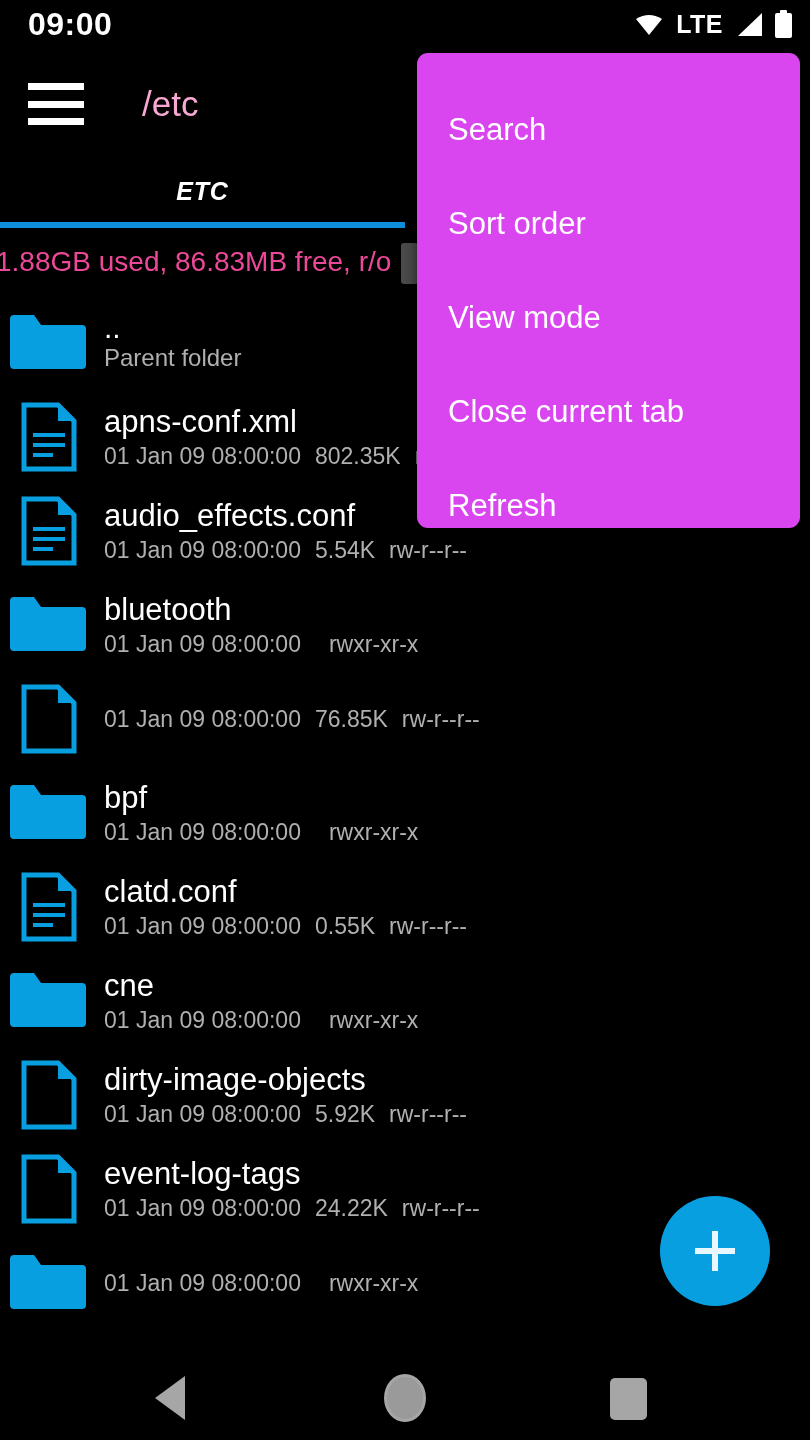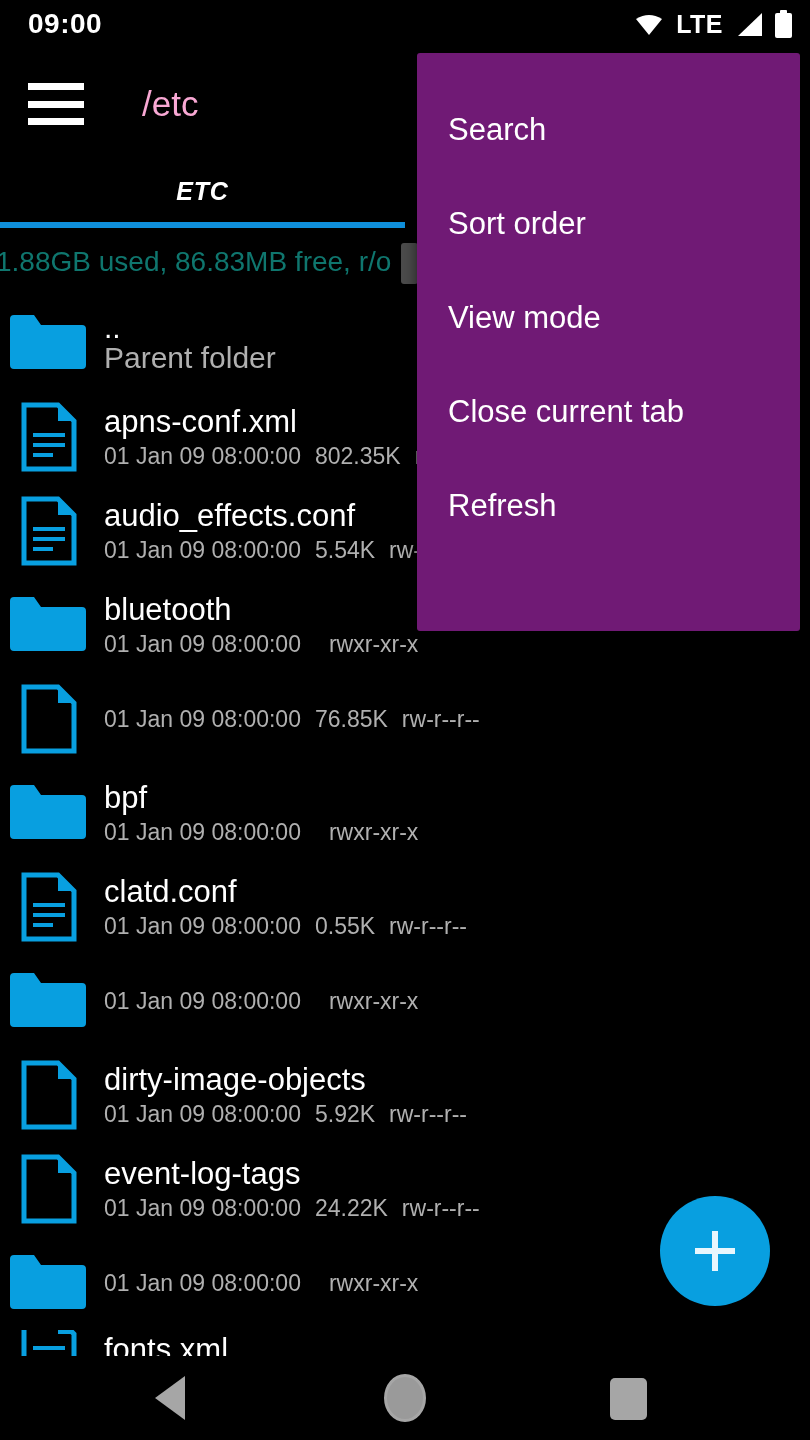"09:00" #status-clock { font-size: 28px -> 32px }
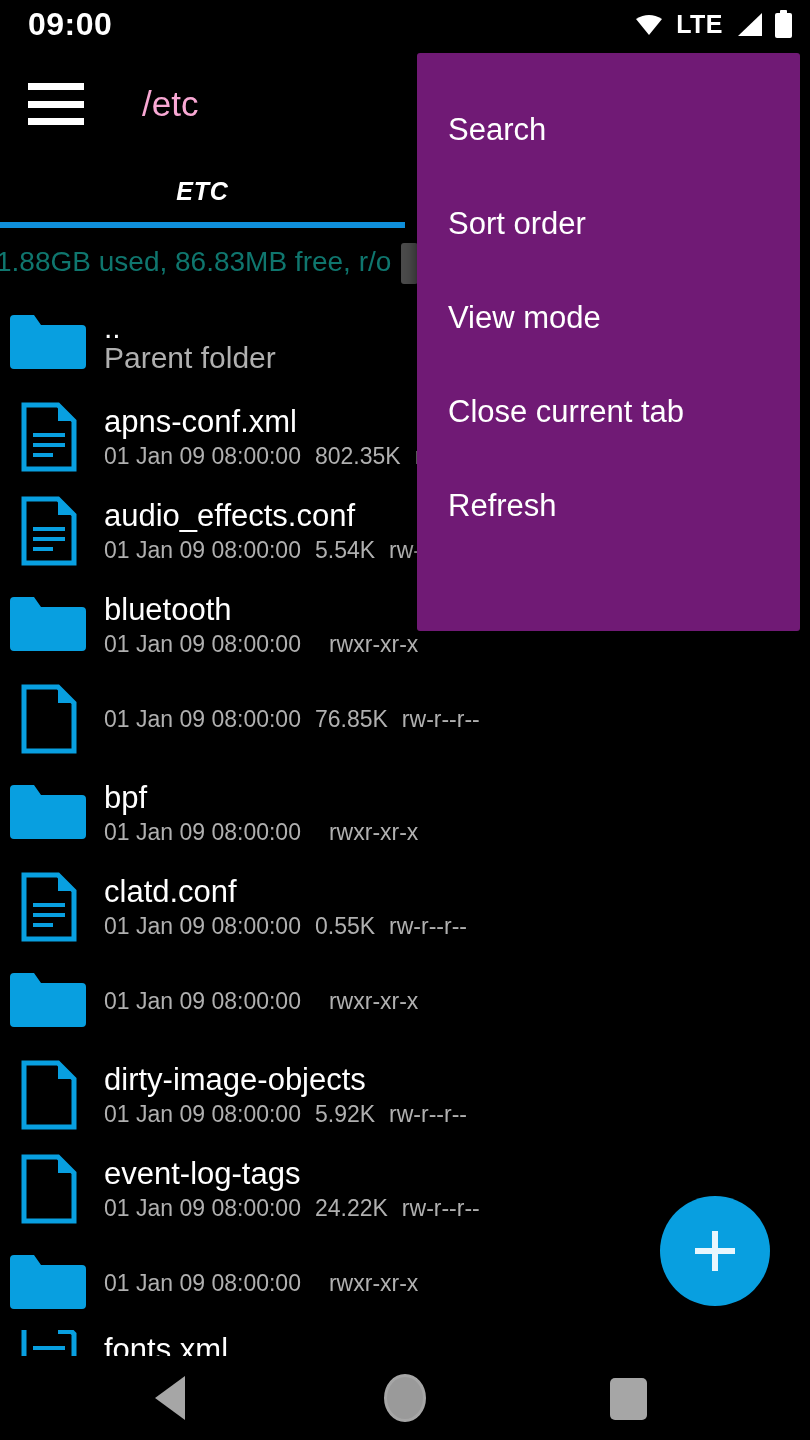"Search" #overflow-menu { background: #701a75 -> #d946ef; border-radius: 3px -> 11px; height: 578px -> 475px }
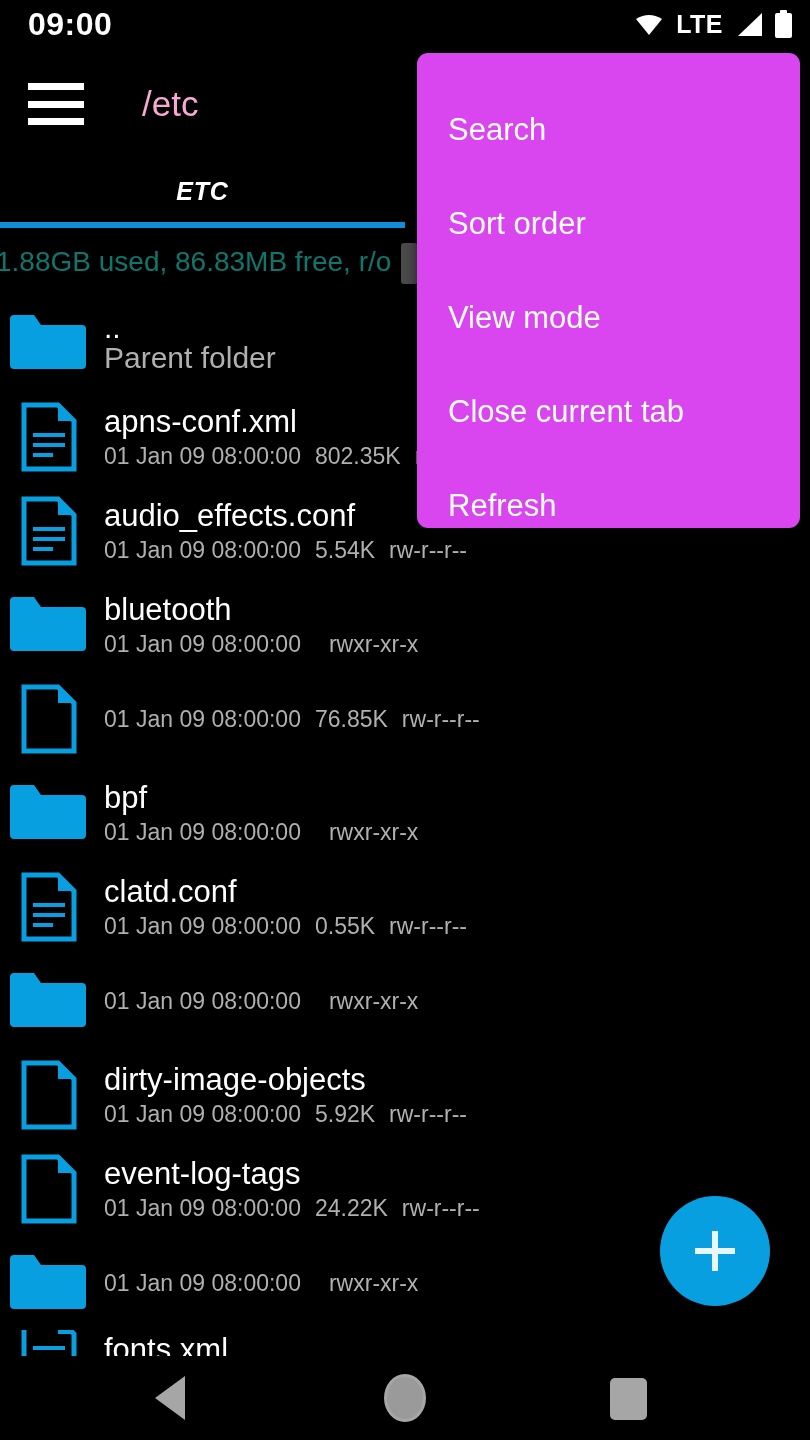"1.88GB used, 86.83MB free, r/o" #storage-info { color: #0f766e -> #ec4899 }
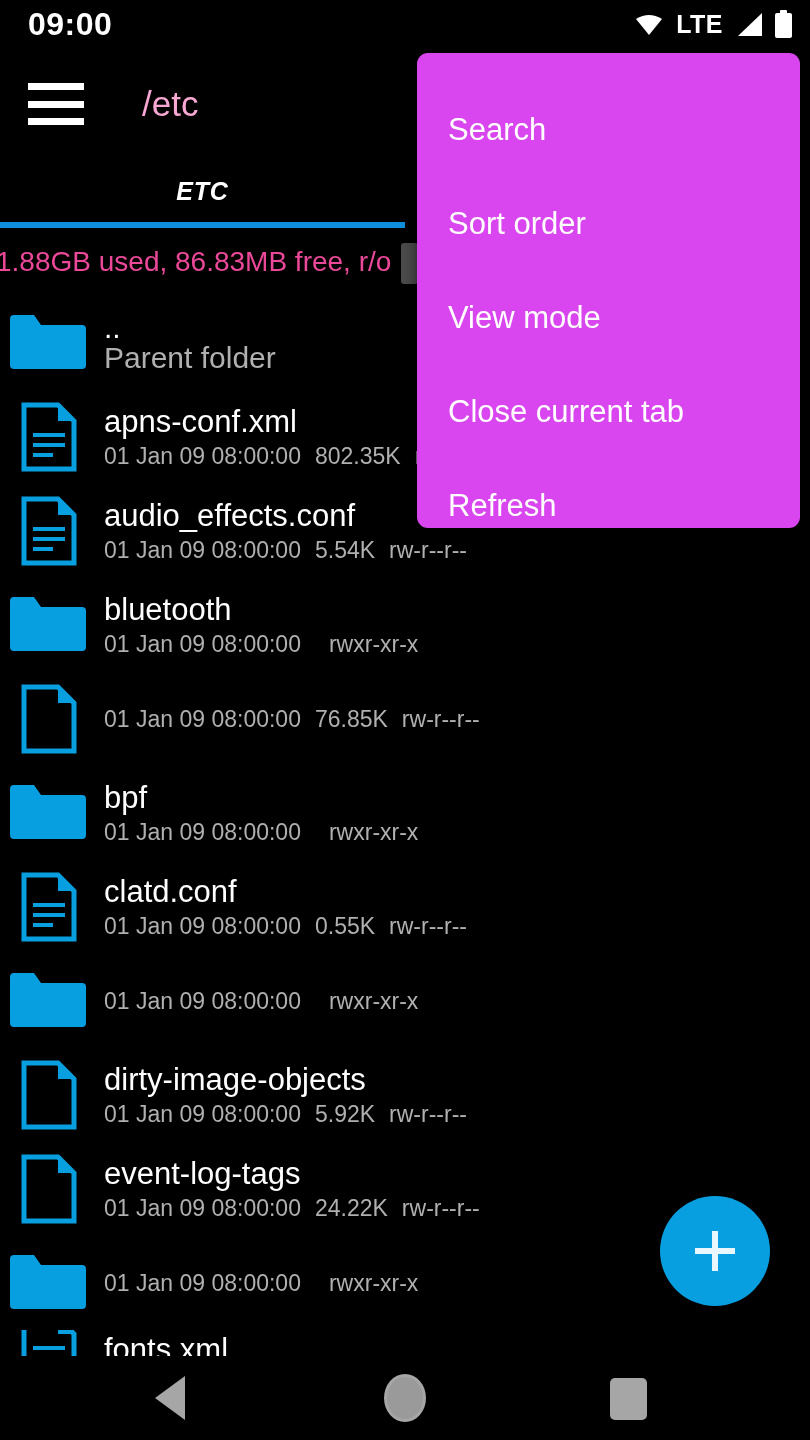"Parent folder" .file-row.parent-row .row-sub { font-size: 30px -> 24px }
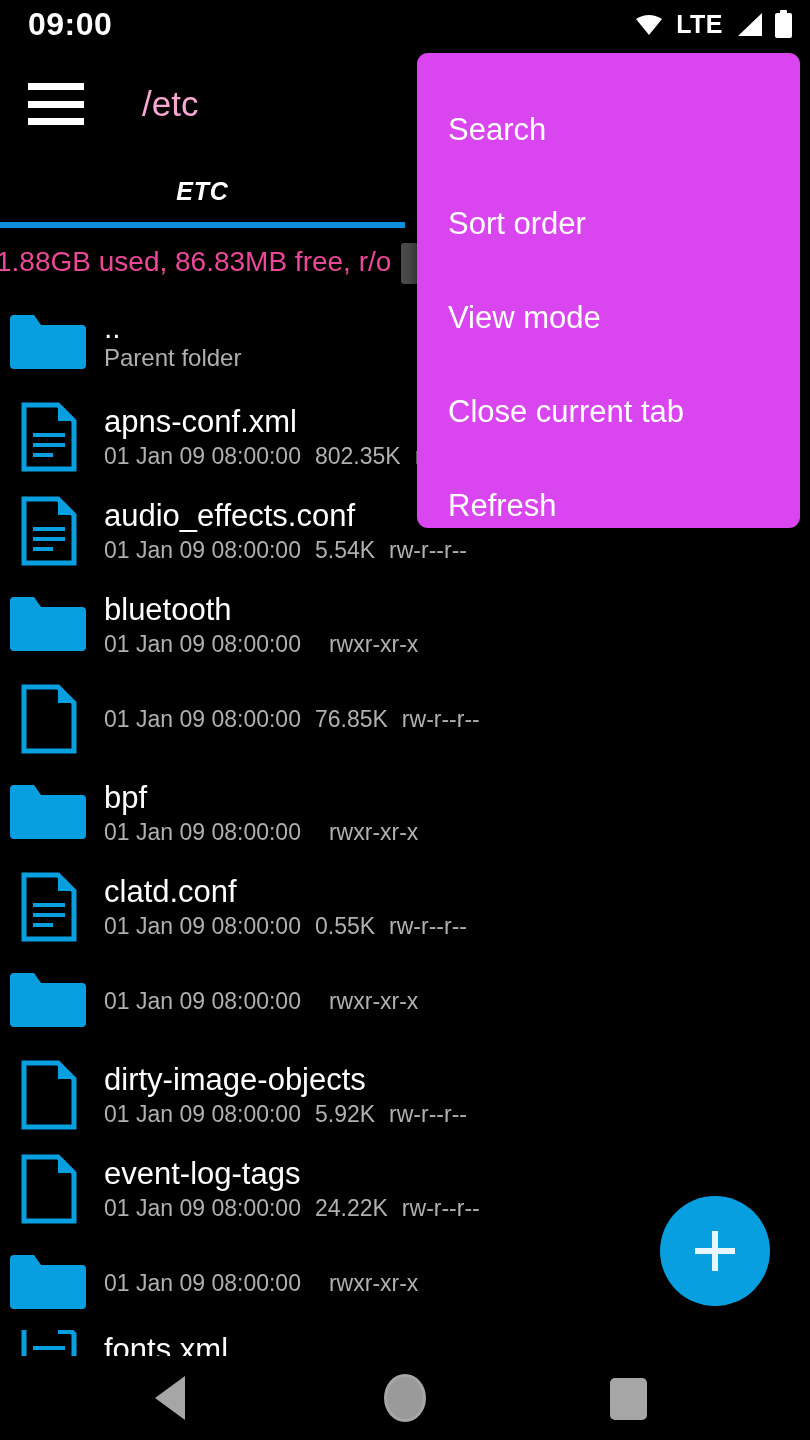"cne" div.row-title { html: none -> <div>cne</div> }
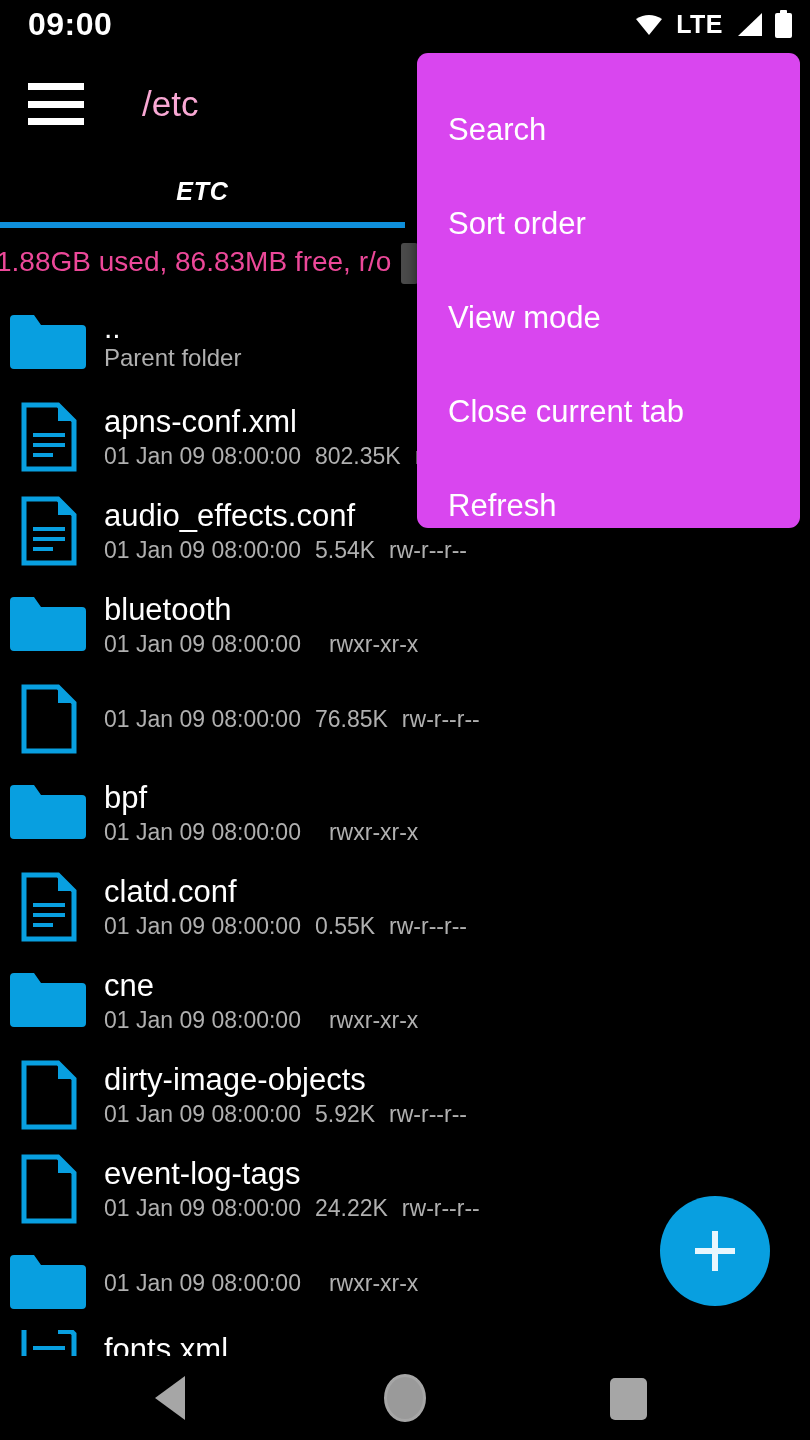"fonts.xml" div.file-row { html: <div> <div> <svg> <path></path> <path></path> <rect></rect> <rect></rect> <rect></rect> </svg> </div> <div> <div>fonts.xml</div> <div> <span></span> <span></span> <span></span> </div> </div> </div> -> none }
